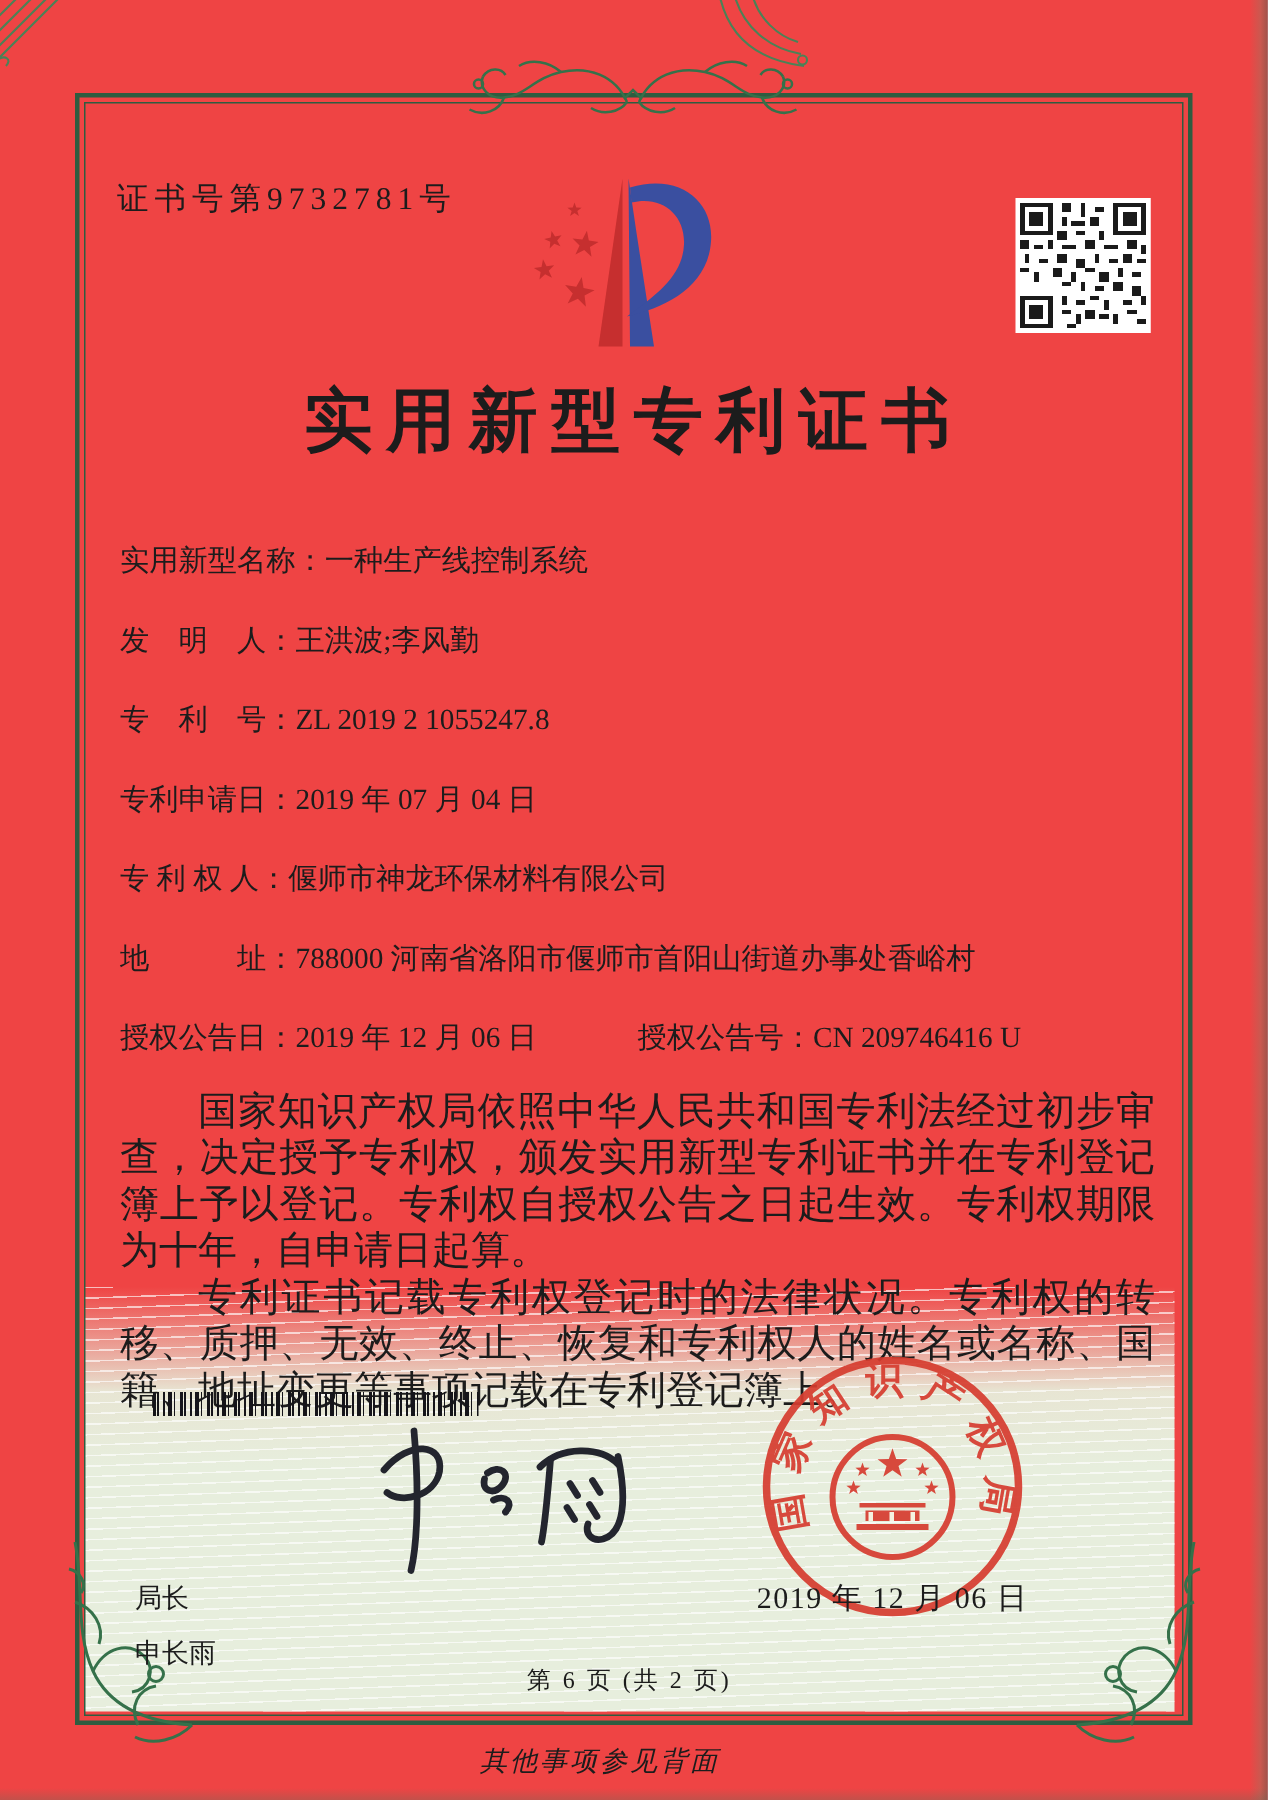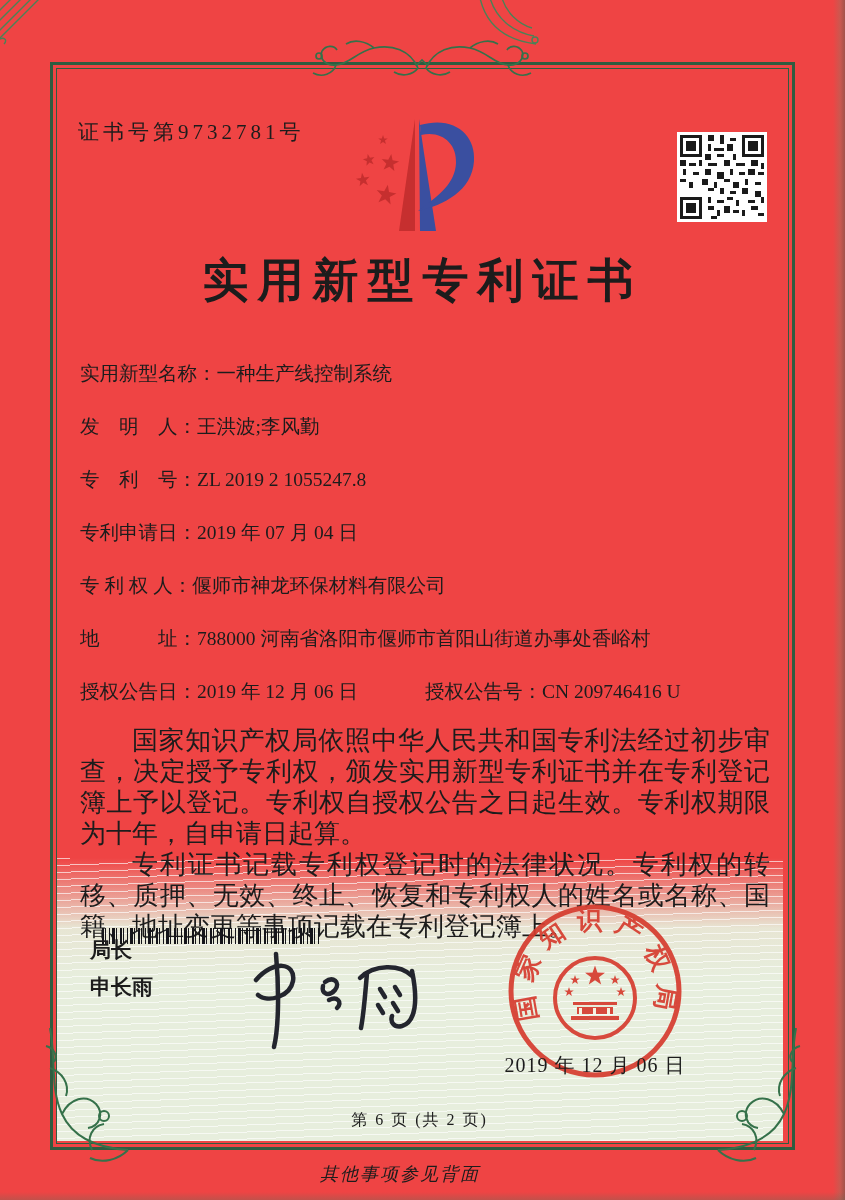"局长" .director { font-size: 21px -> 18px; font-weight: bold -> none; top: 932px -> 1047px }
